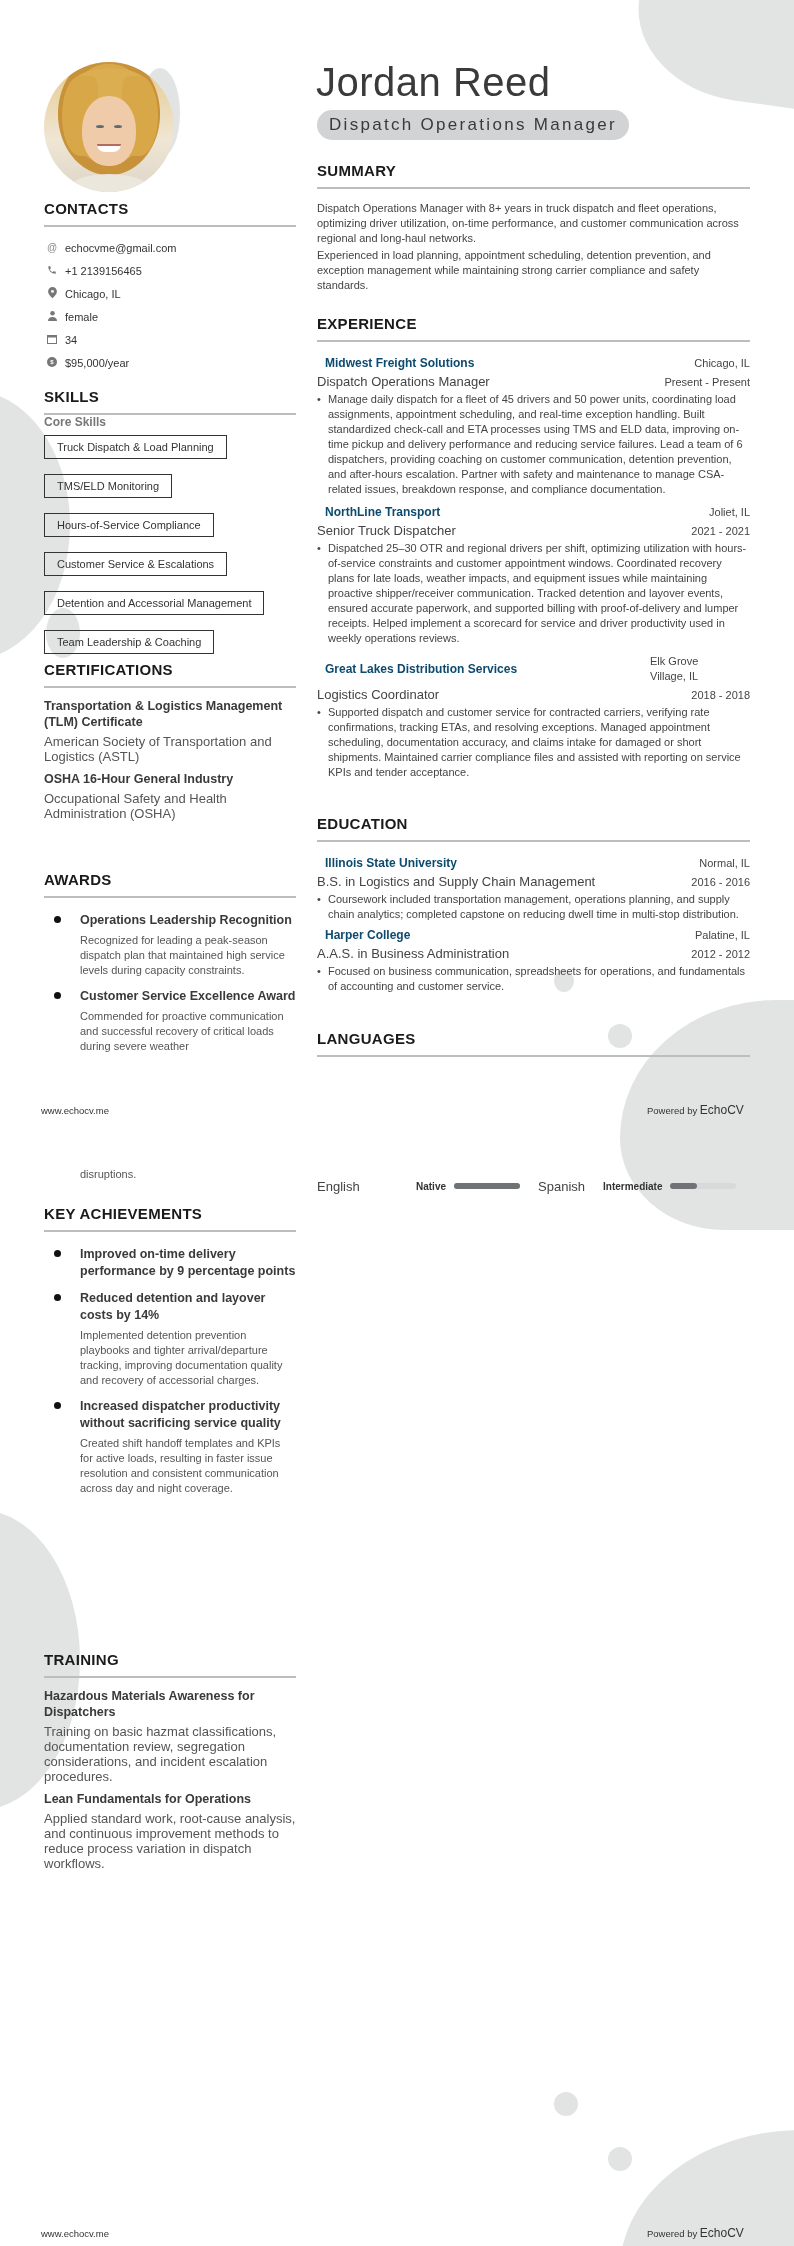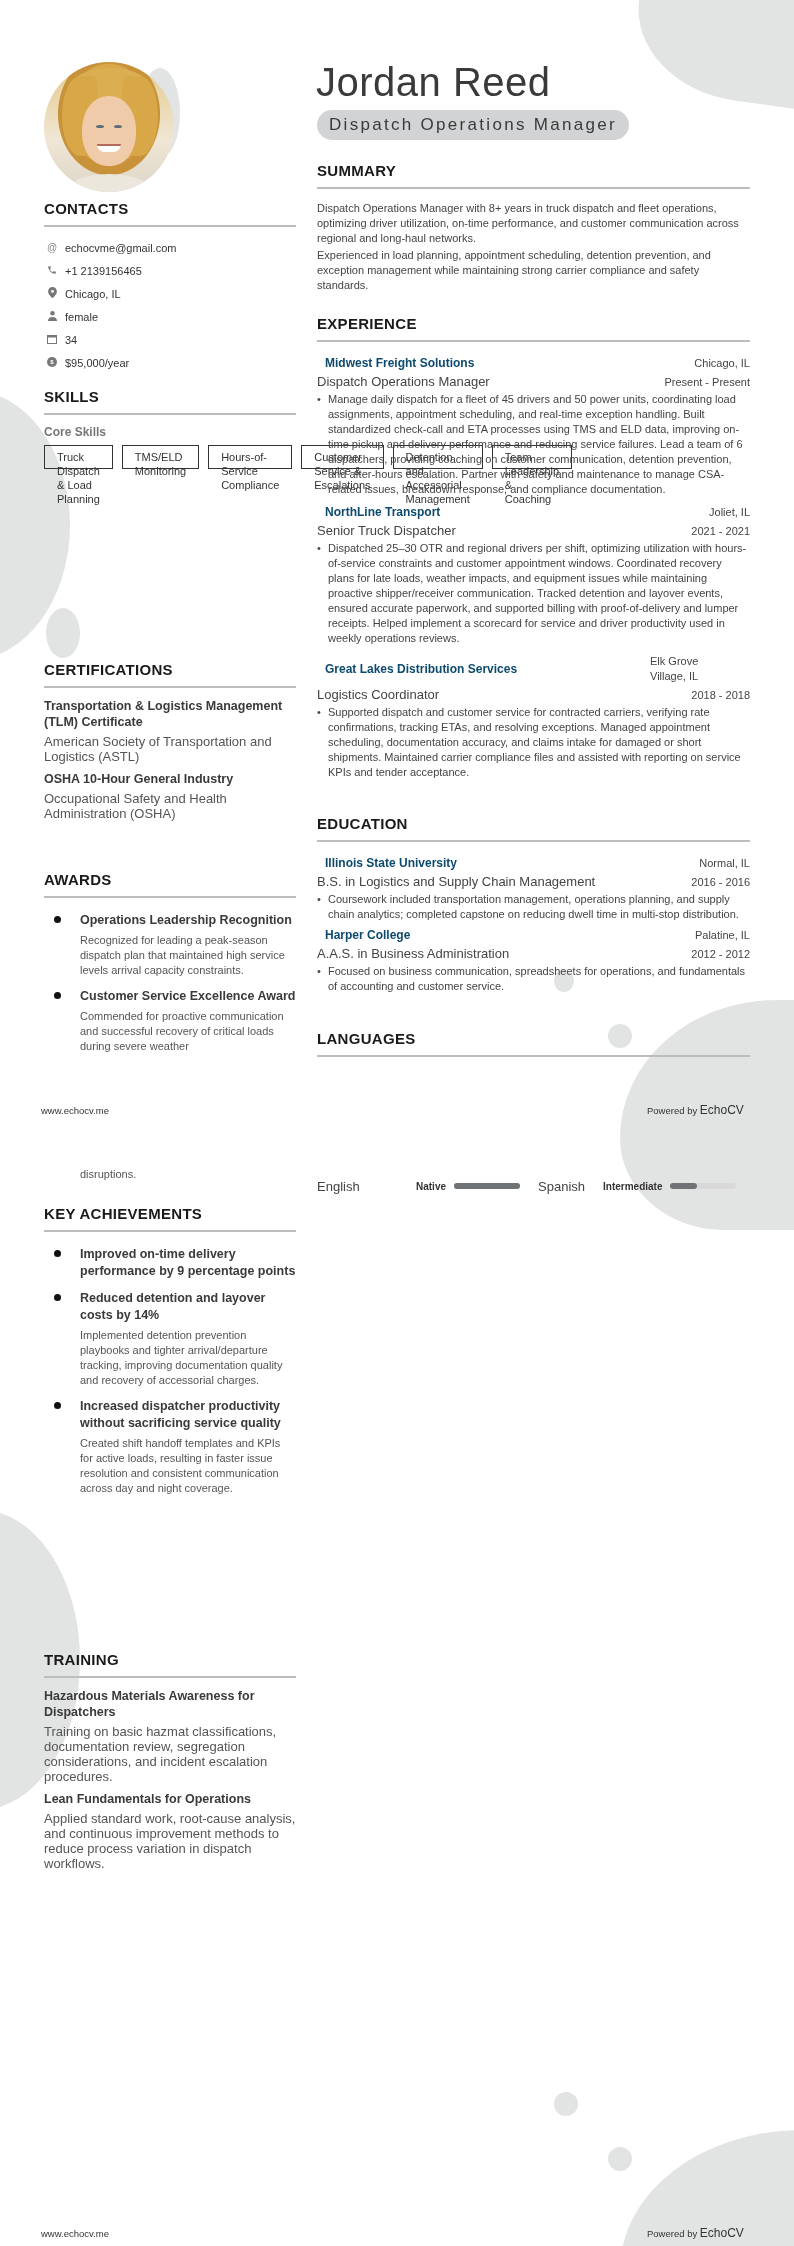"Core Skills" .sub-h { margin-top: 10px -> none }
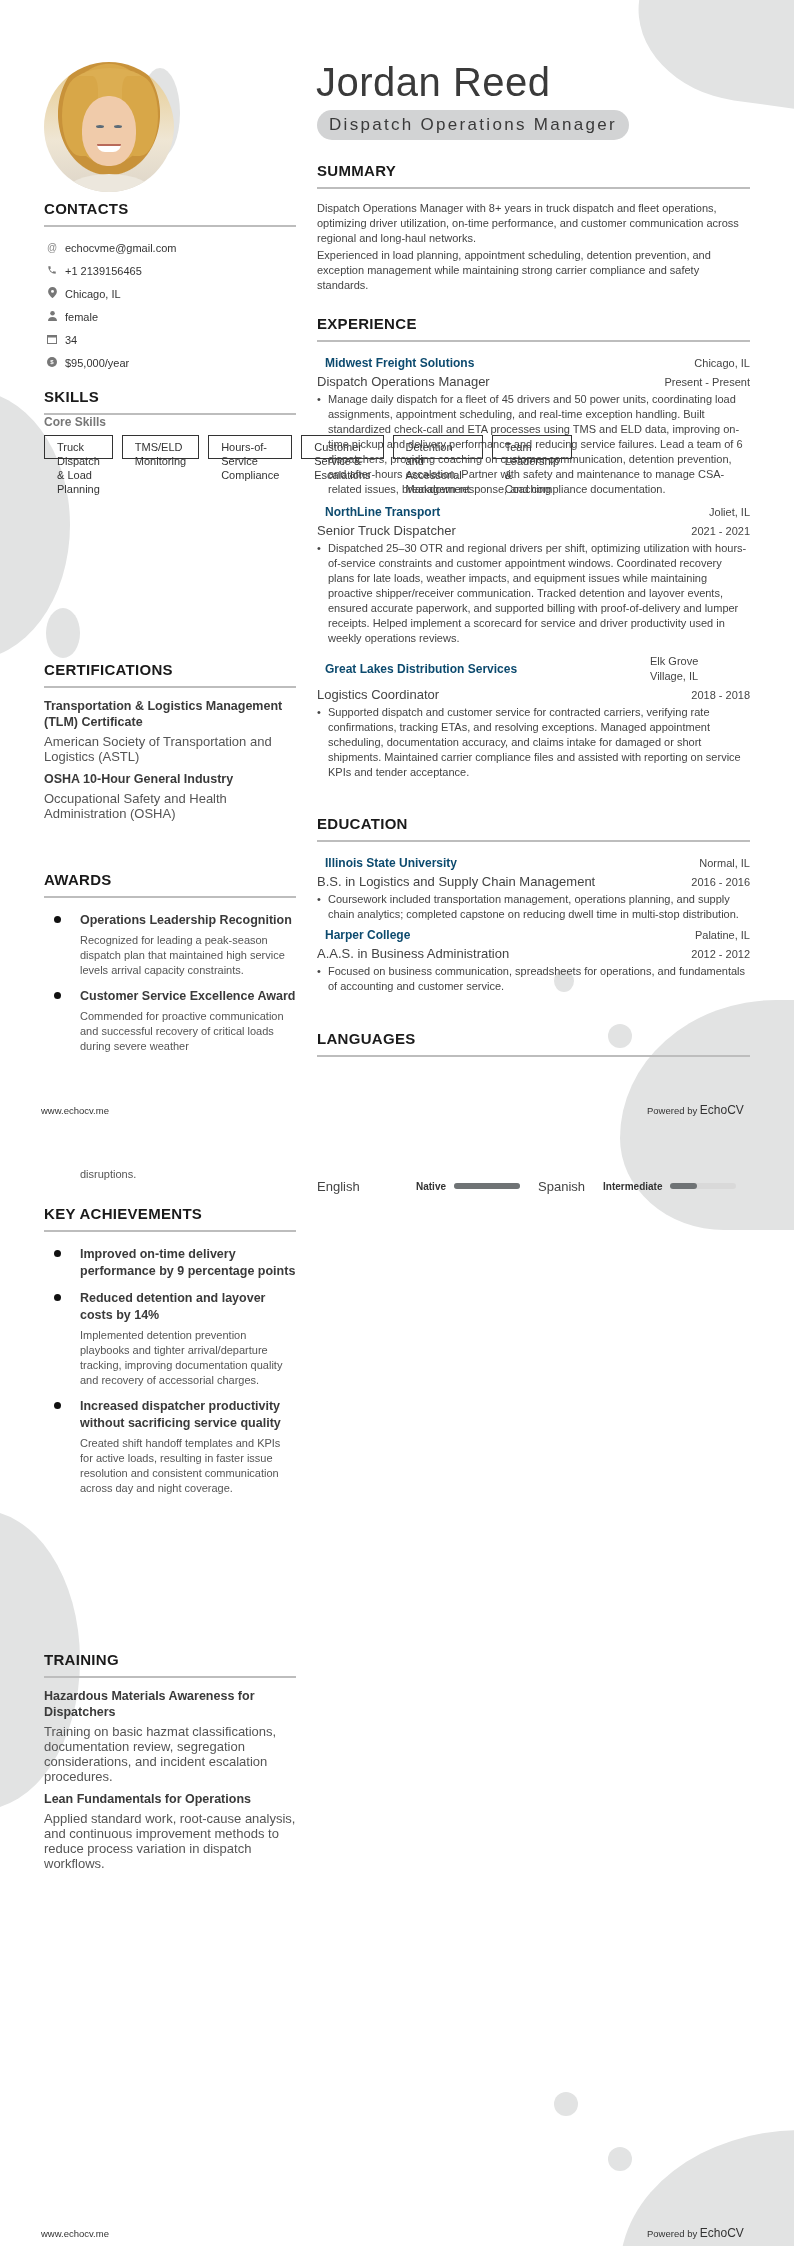"Truck Dispatch & Load Planning" div { flex-direction: row -> column }
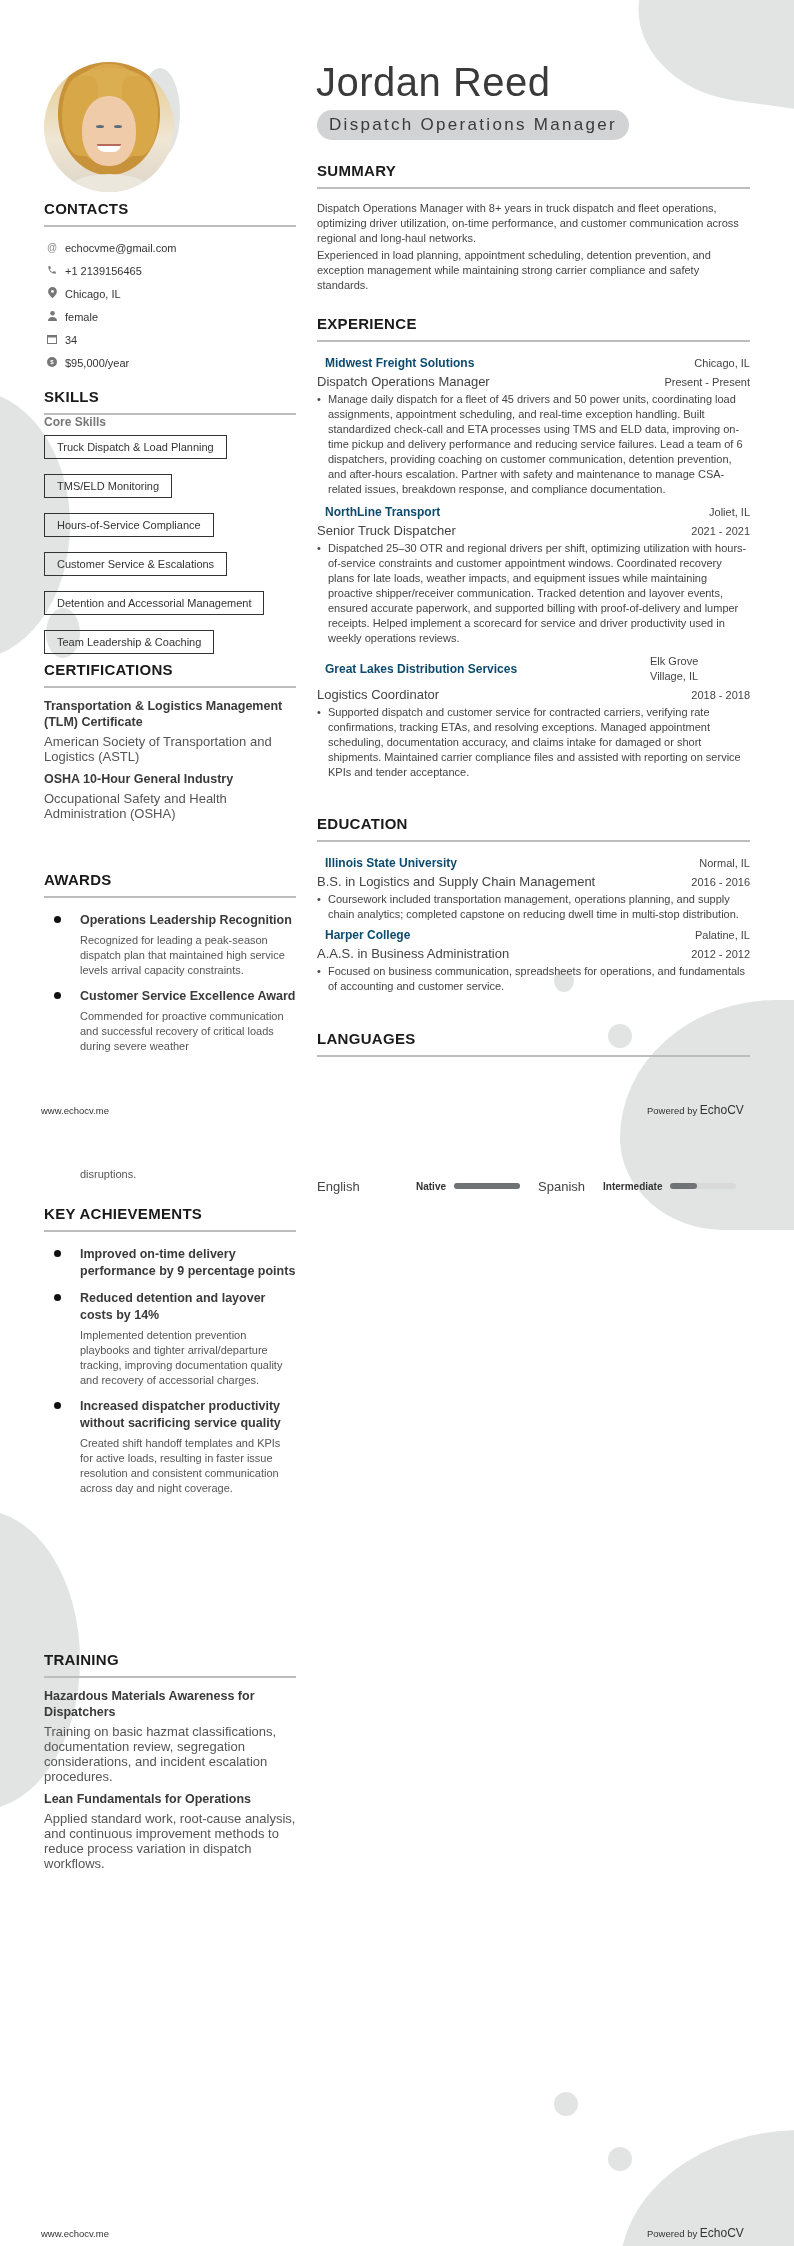"OSHA 10-Hour General Industry" div.cert-name { text: 10-Hour -> 16-Hour }
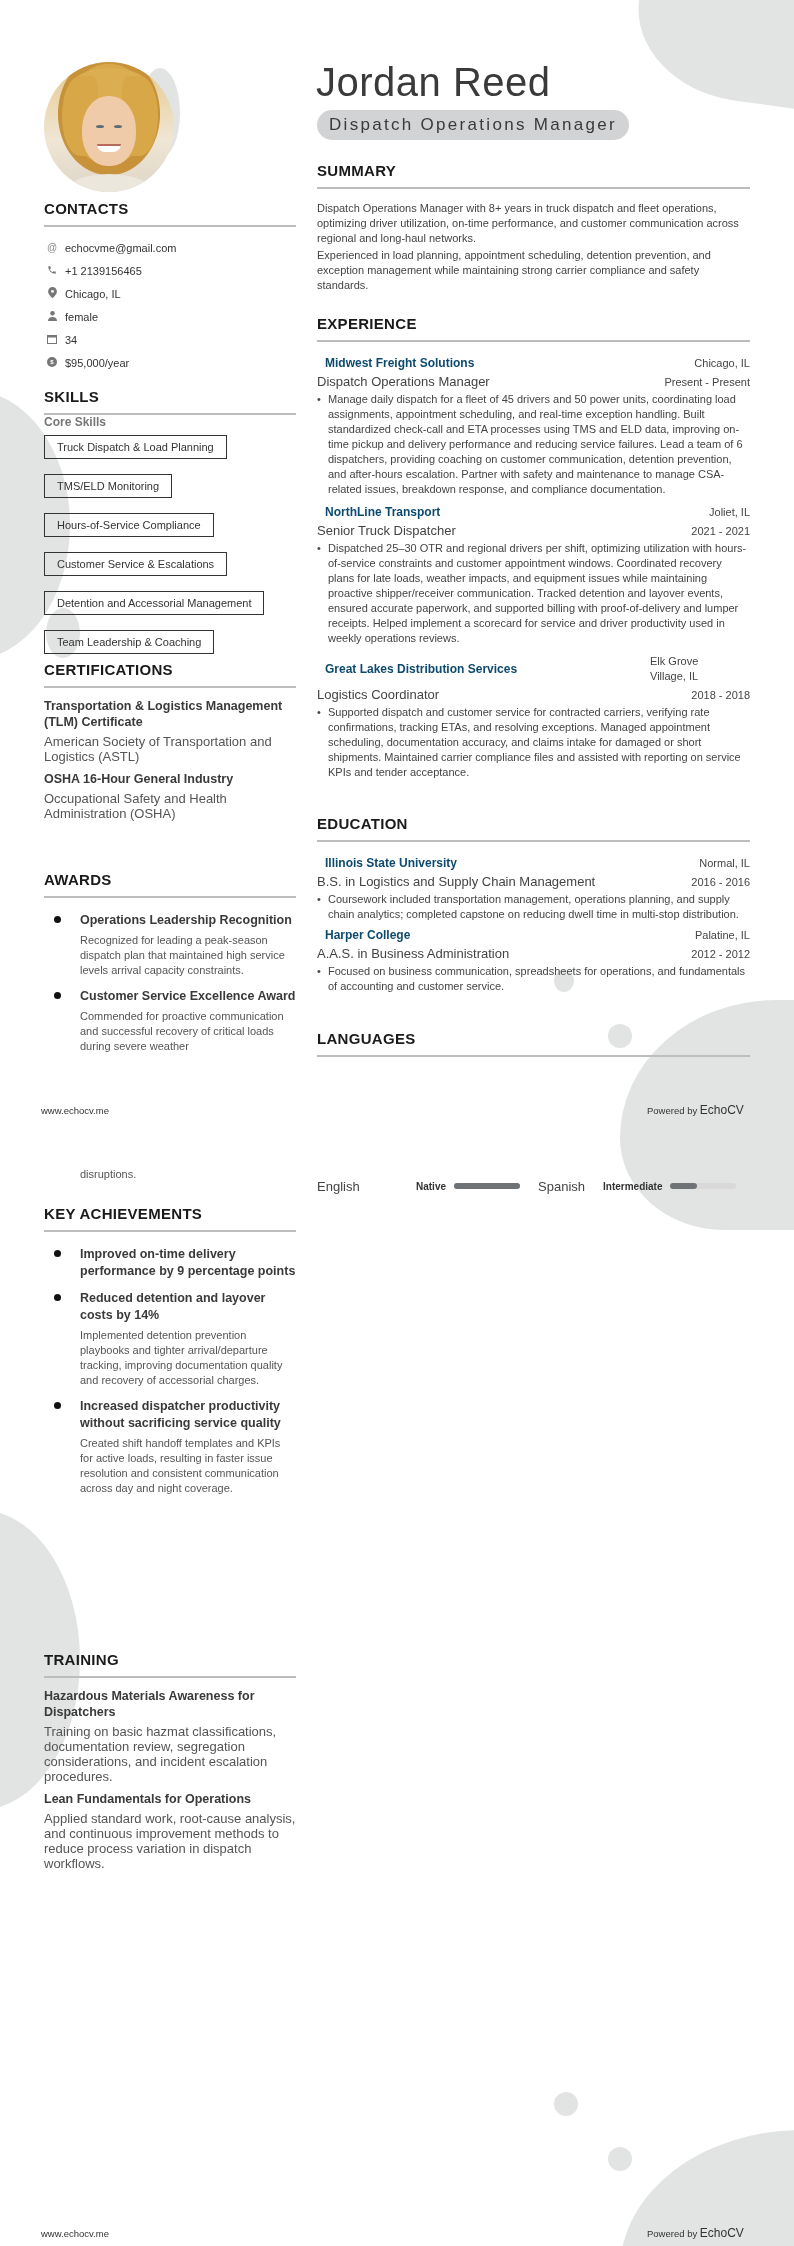"Recognized for leading a peak-season" div.a-desc { text: arrival -> during }
